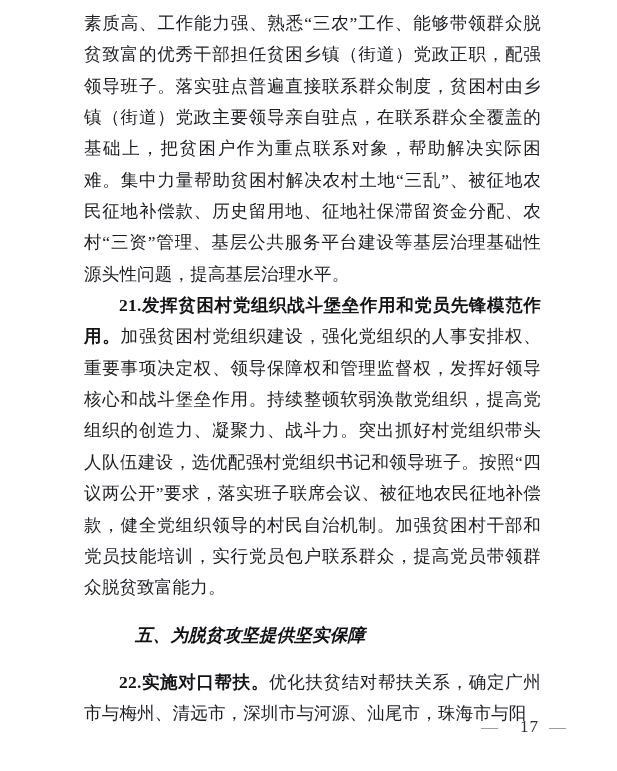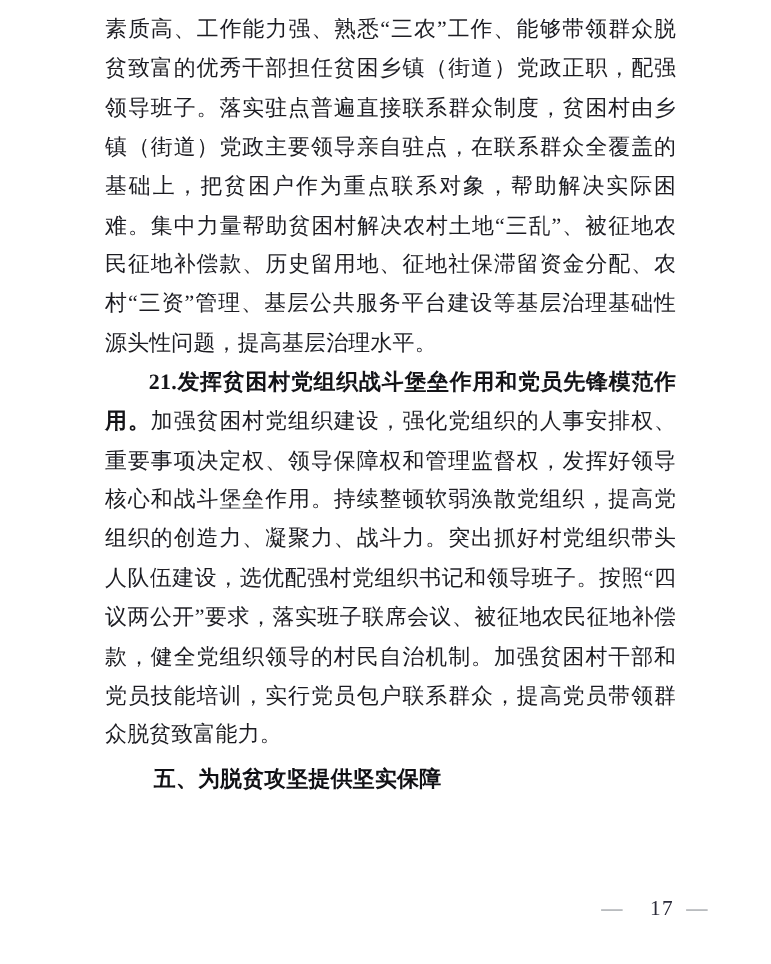"五、为脱贫攻坚提供坚实保障" .heading { font-style: none -> italic; margin: 4px -> 16px }
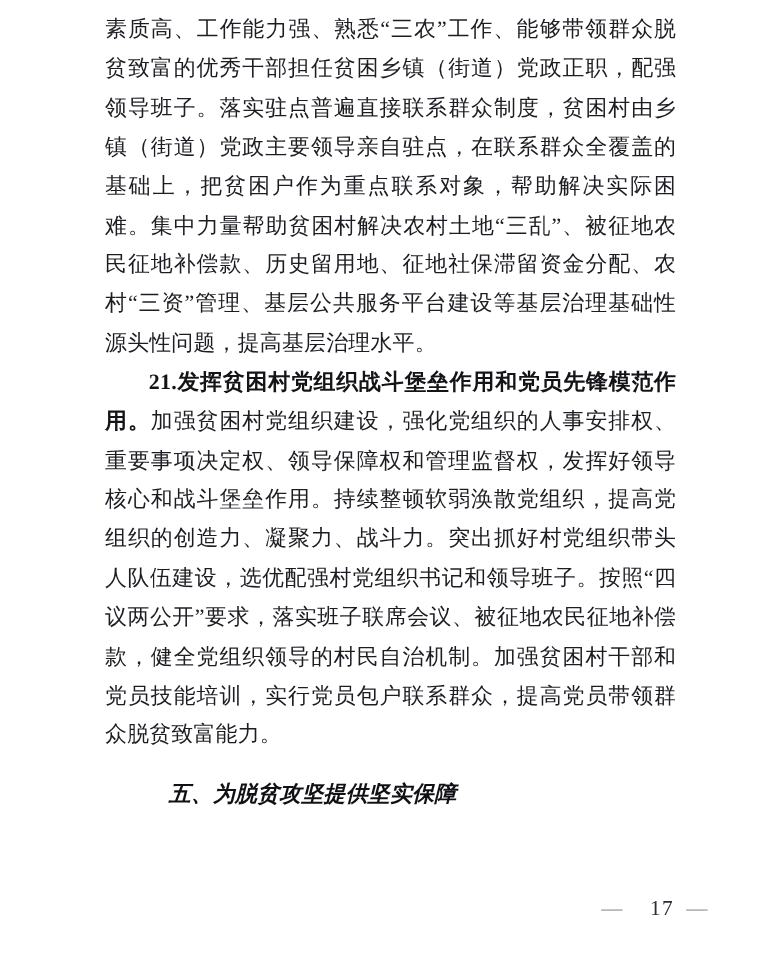"22.实施对口帮扶。优化扶贫结对帮扶关系，确定广州市与梅州、清远市，深圳市与河源" p.para { html: none -> <p><span>22.实施对口帮扶。</span><span>优化扶贫结对帮扶关系，确定广州市与梅州、清远市，深圳市与河源、汕尾市，珠海市与阳</span></p> }
